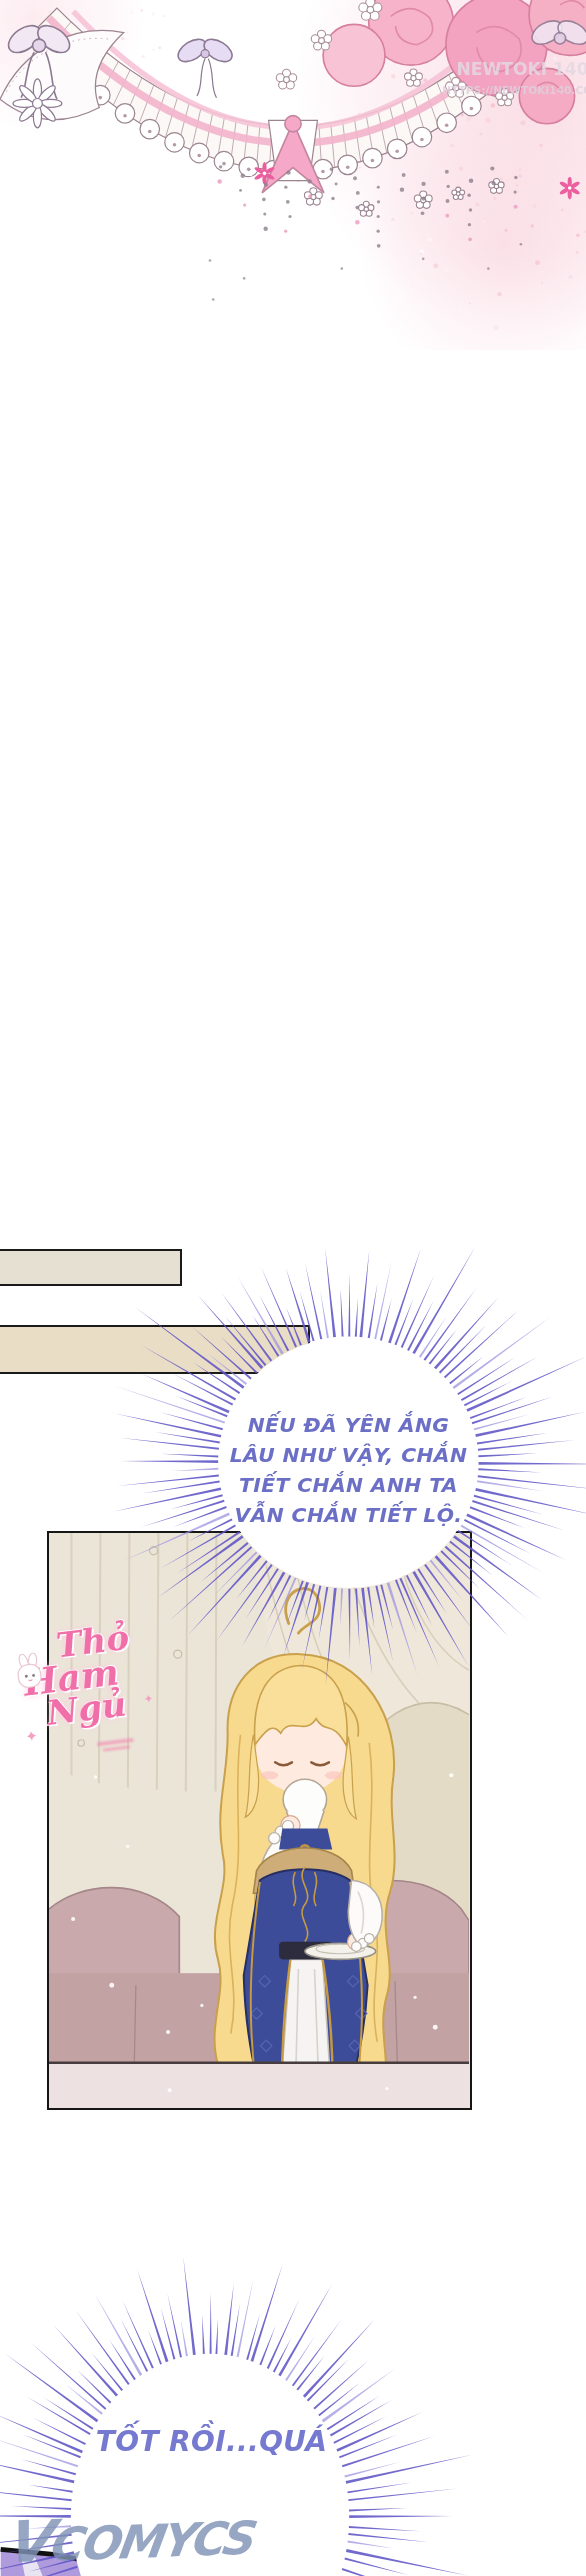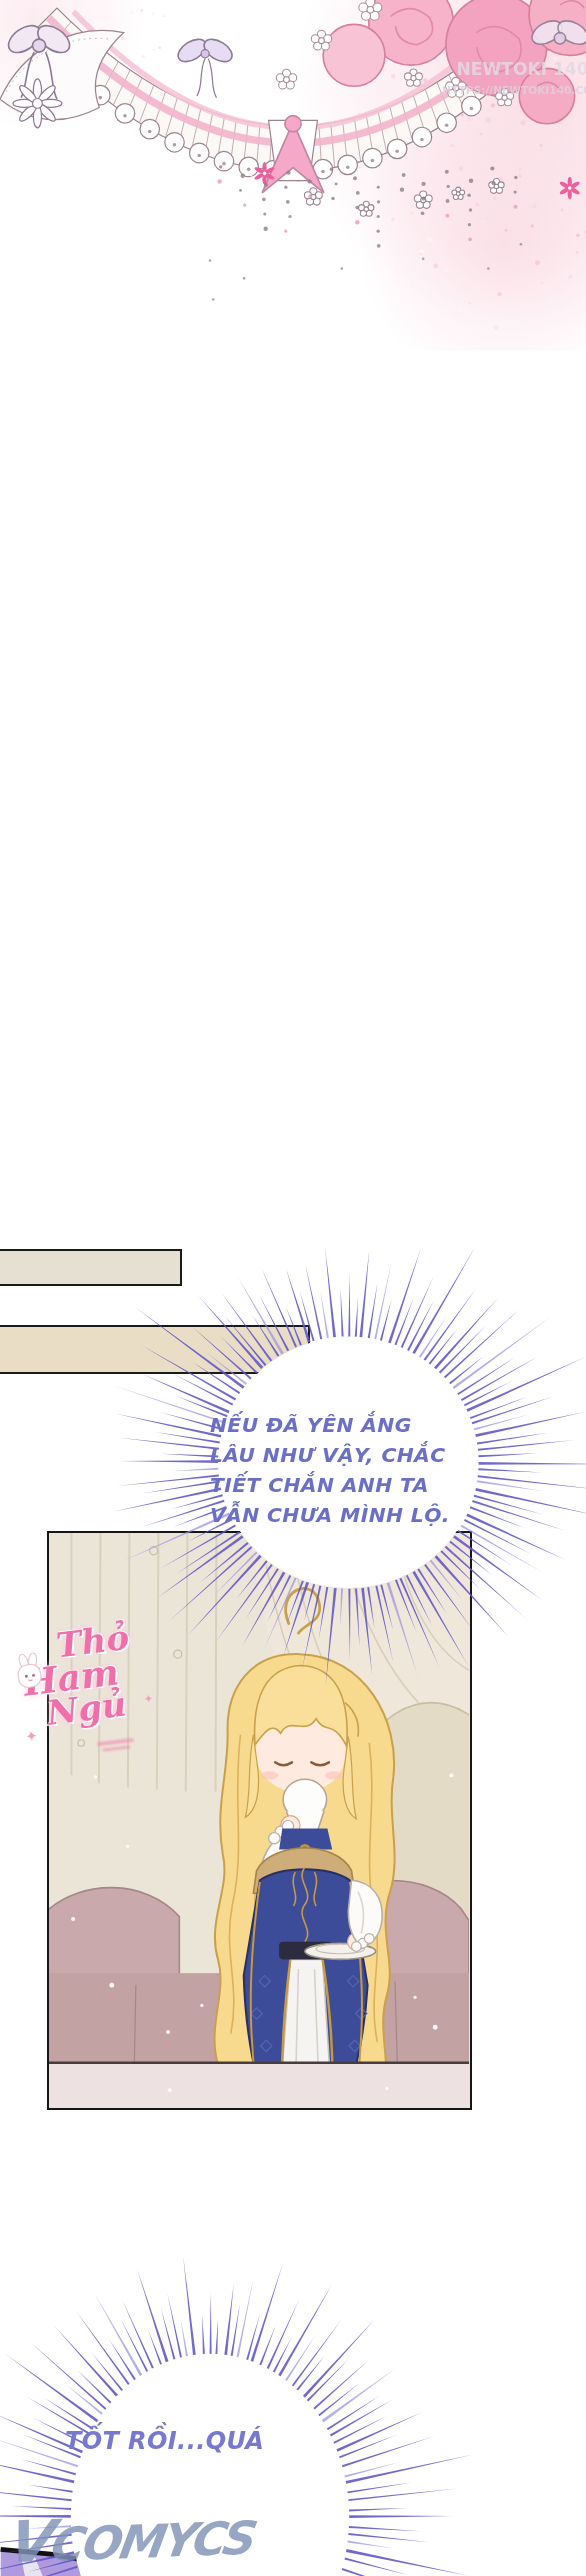"NẾU ĐÃ YÊN ẮNG" .bubble-text { text-align: none -> center }
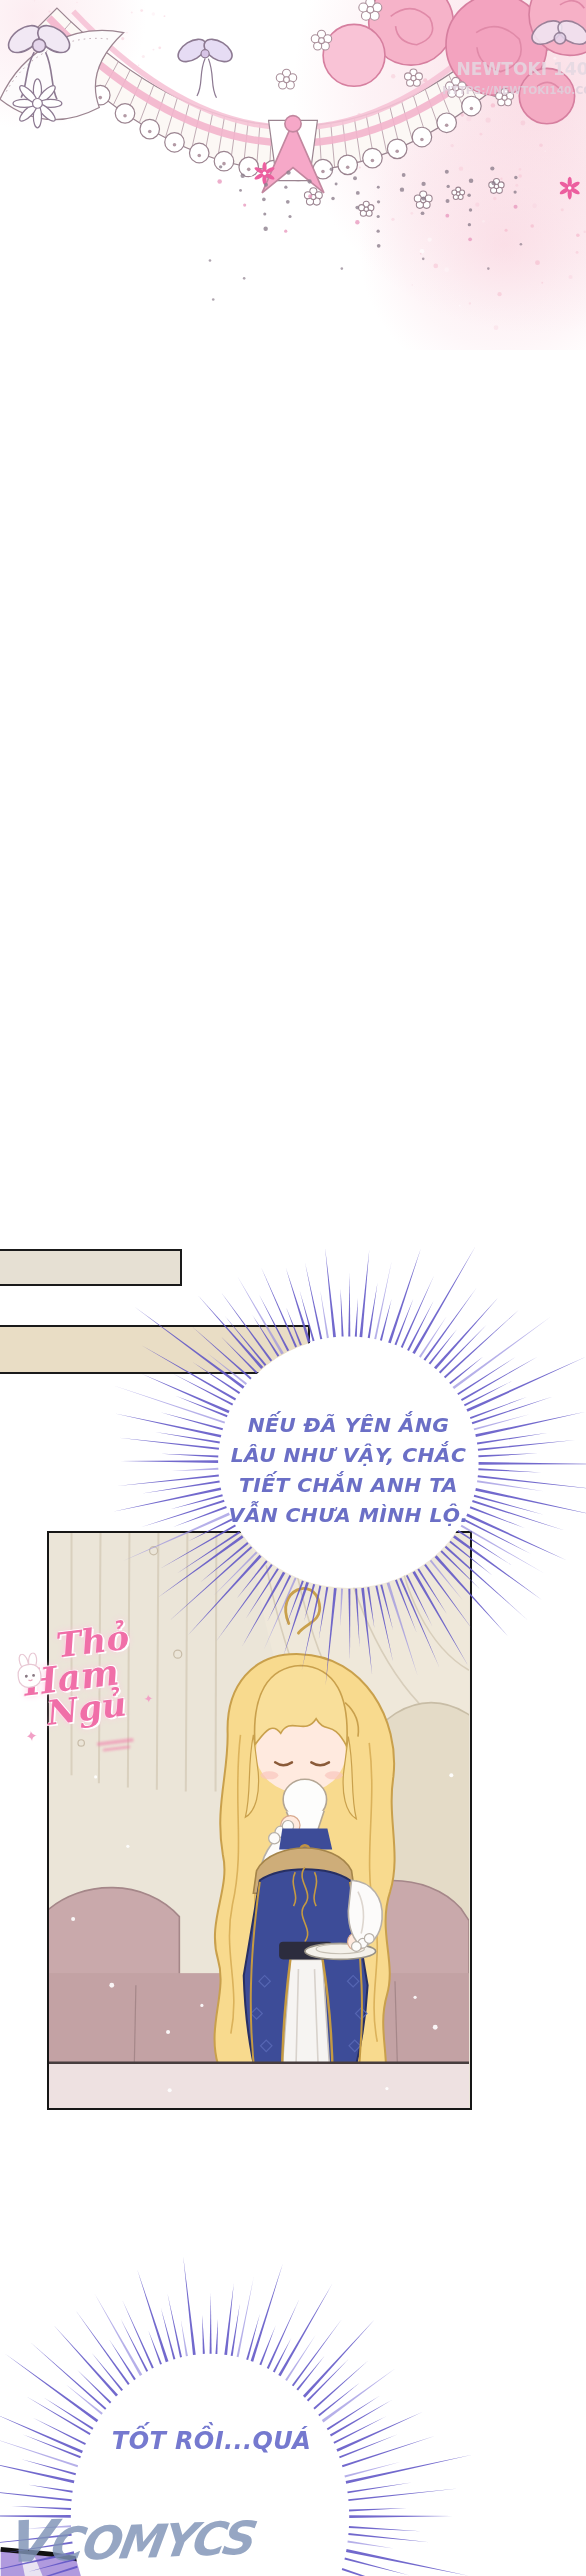"LÂU NHƯ VẬY, CHẮC" span.bubble-line { text: CHẮC -> CHẮN }
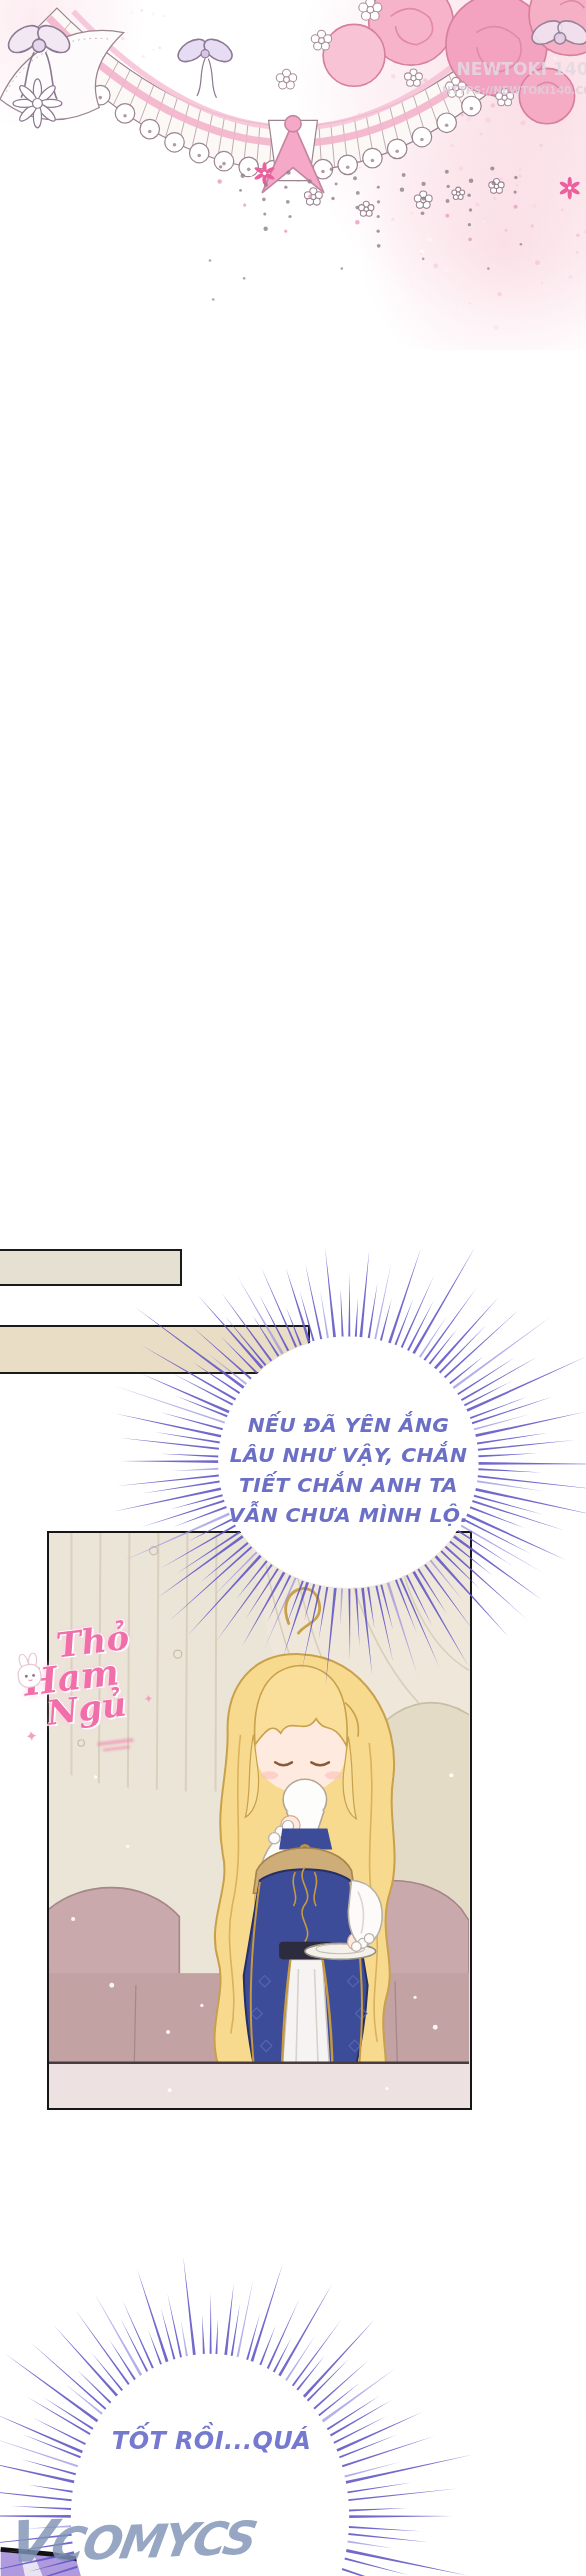"VẪN CHƯA MÌNH LỘ." span.bubble-line { text: CHƯA MÌNH -> CHẮN TIẾT }
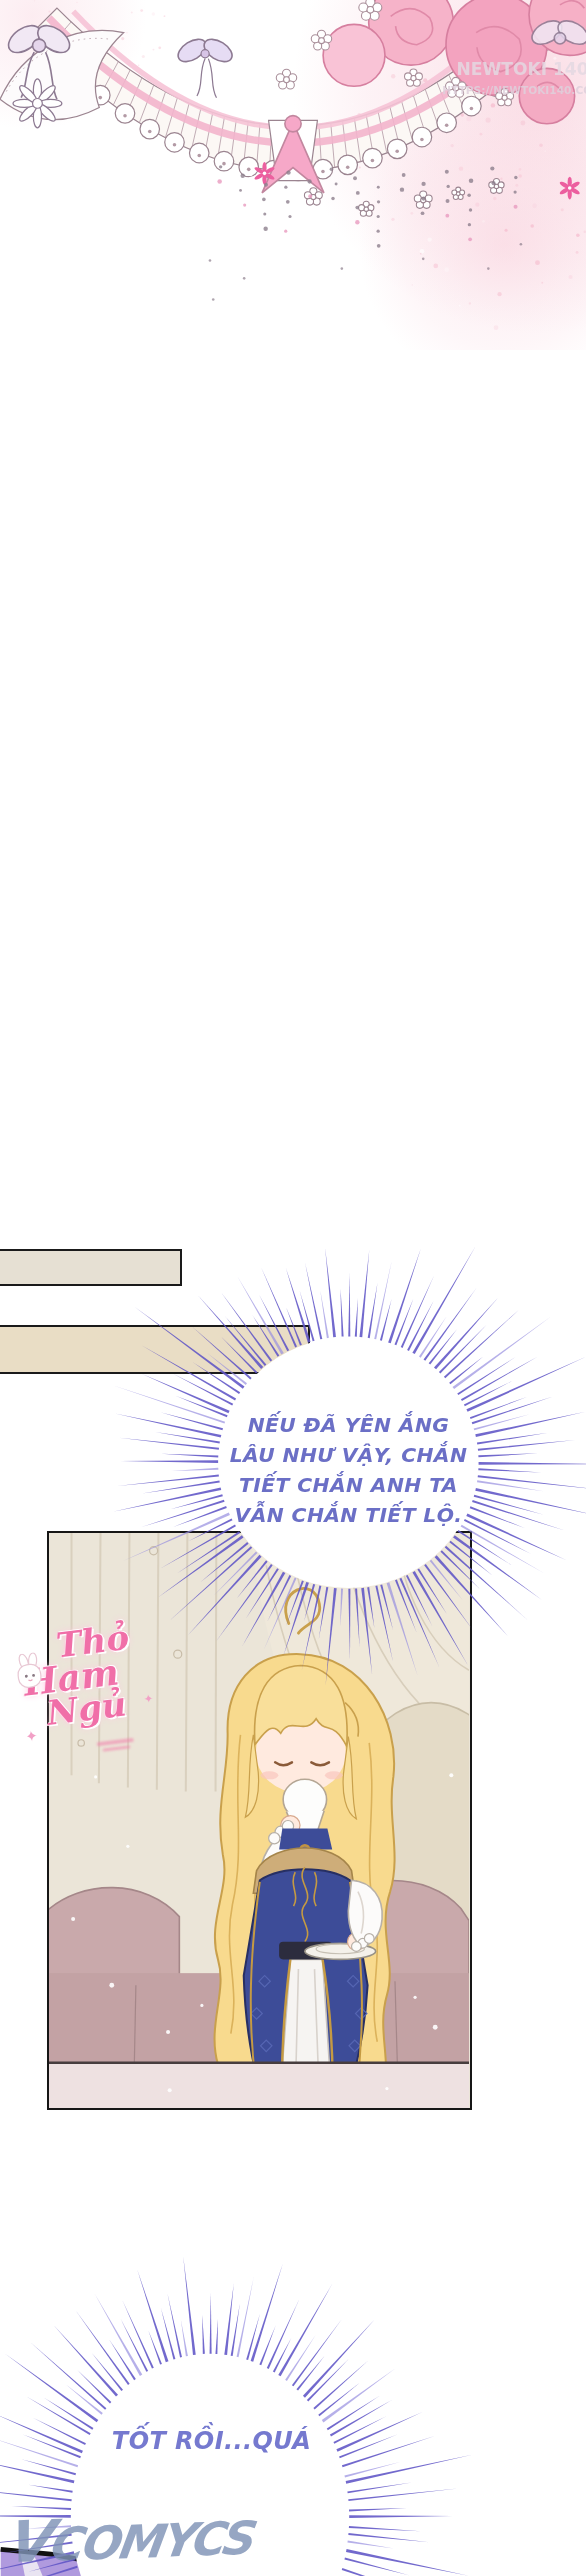"TỐT RỒI...QUÁ" #bubble2-text { font-size: 24px -> 28px }
